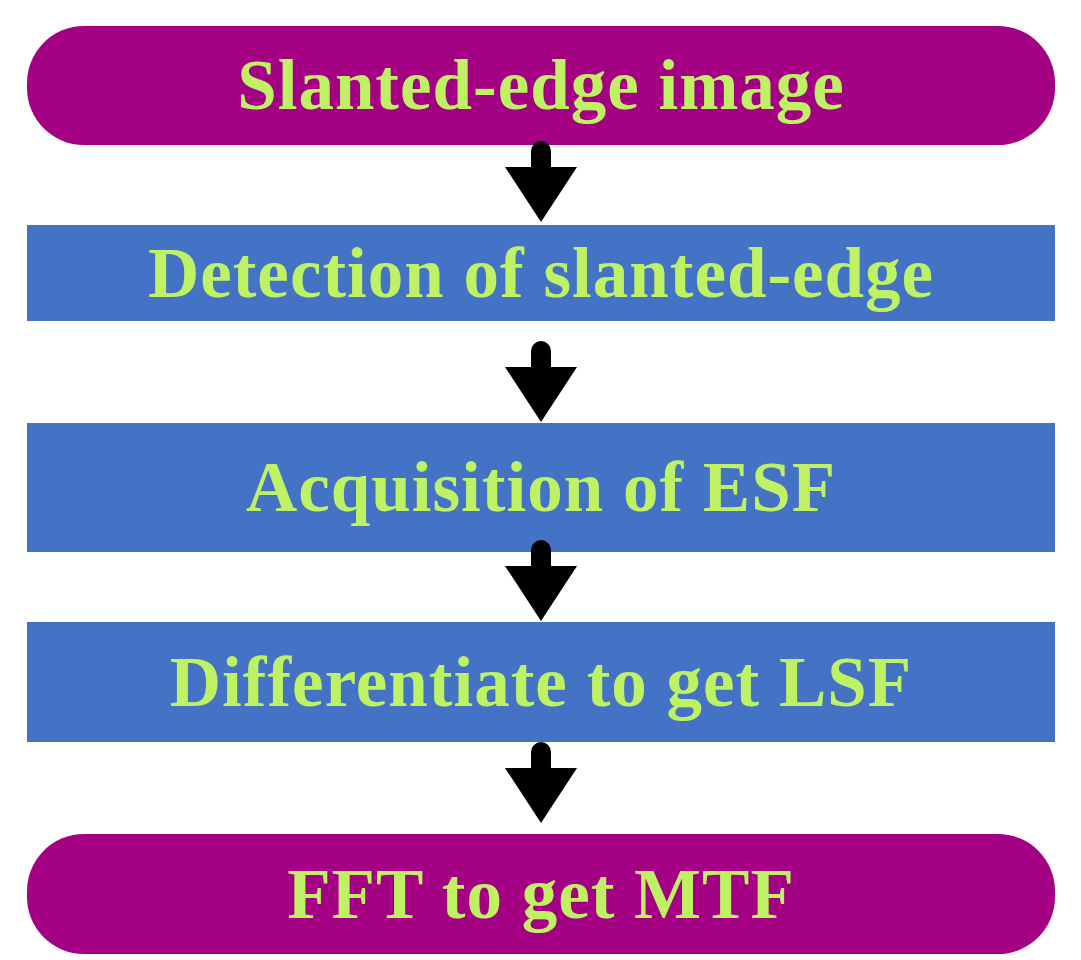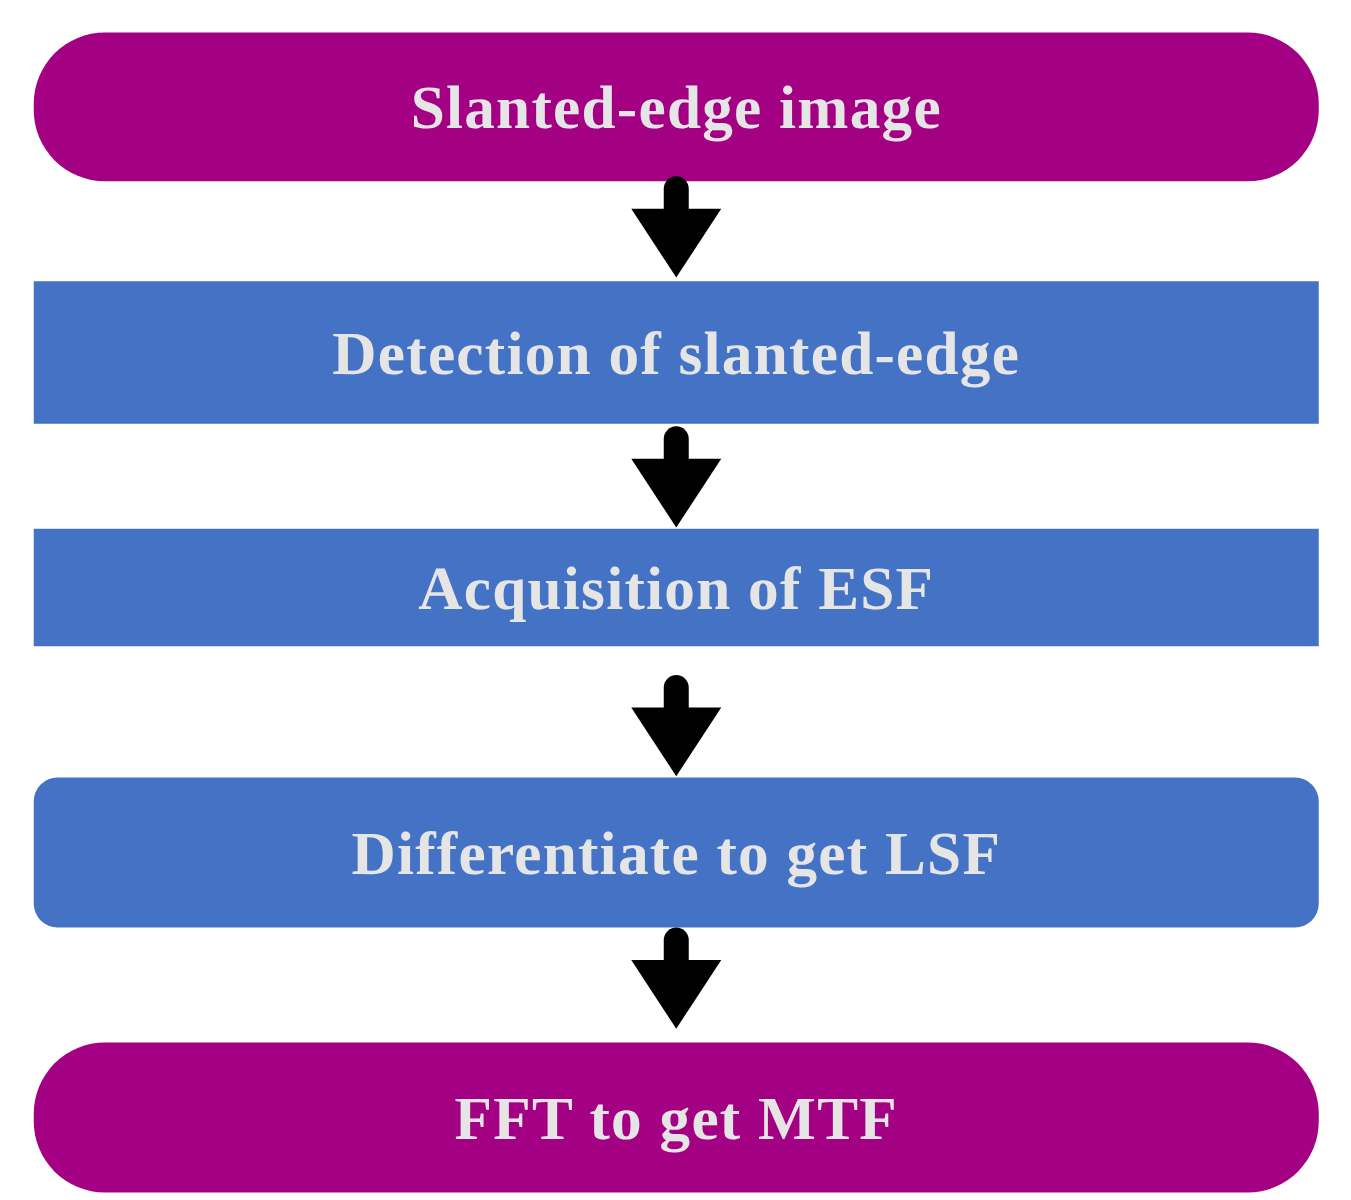"Slanted-edge image" .node { color: #e5e5e5 -> #bef264; font-size: 49px -> 71px }
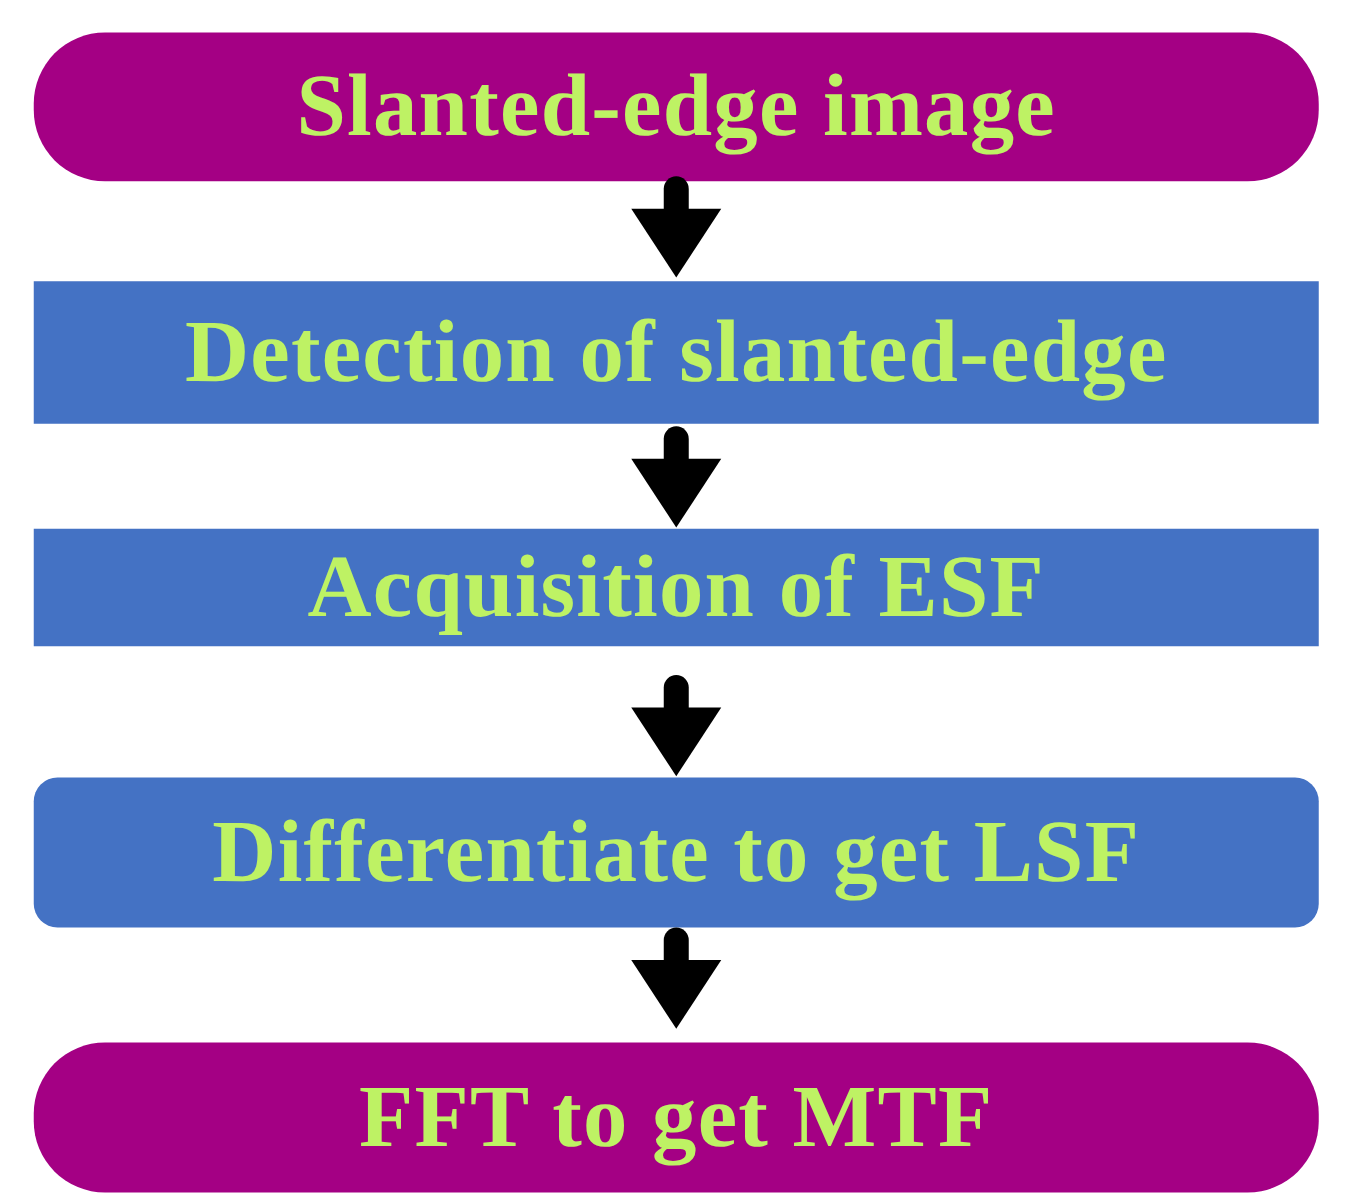"Detection of slanted-edge" .n2 { height: 114px -> 96px }
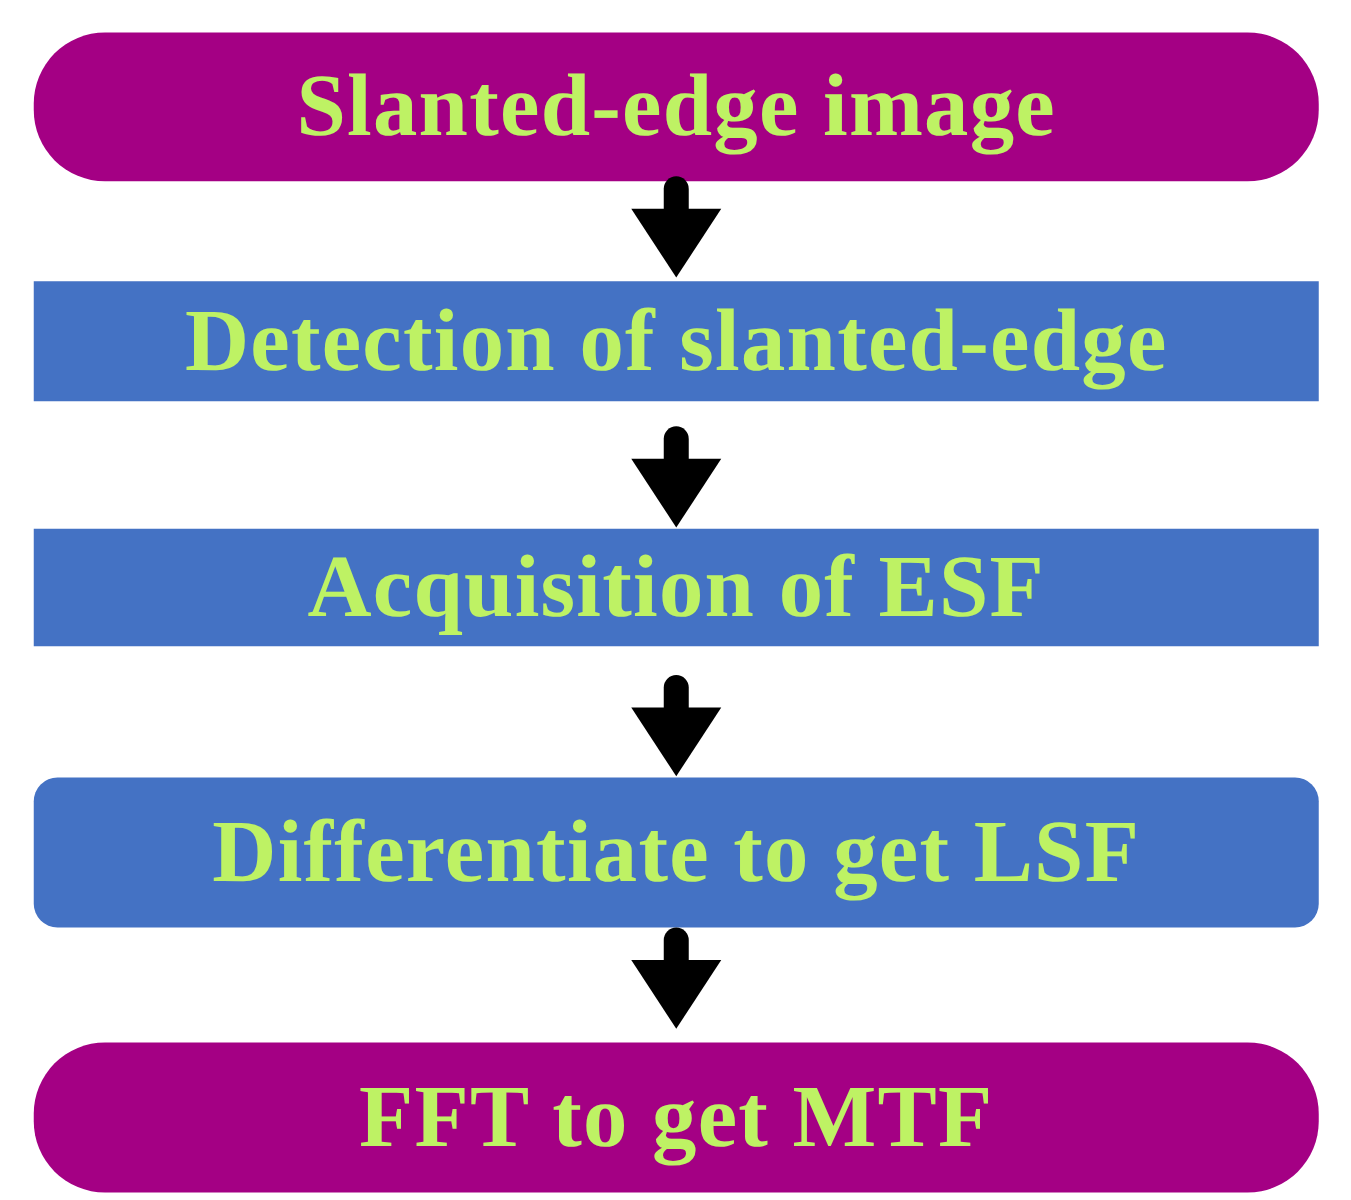"Acquisition of ESF" .n3 { height: 94px -> 129px }
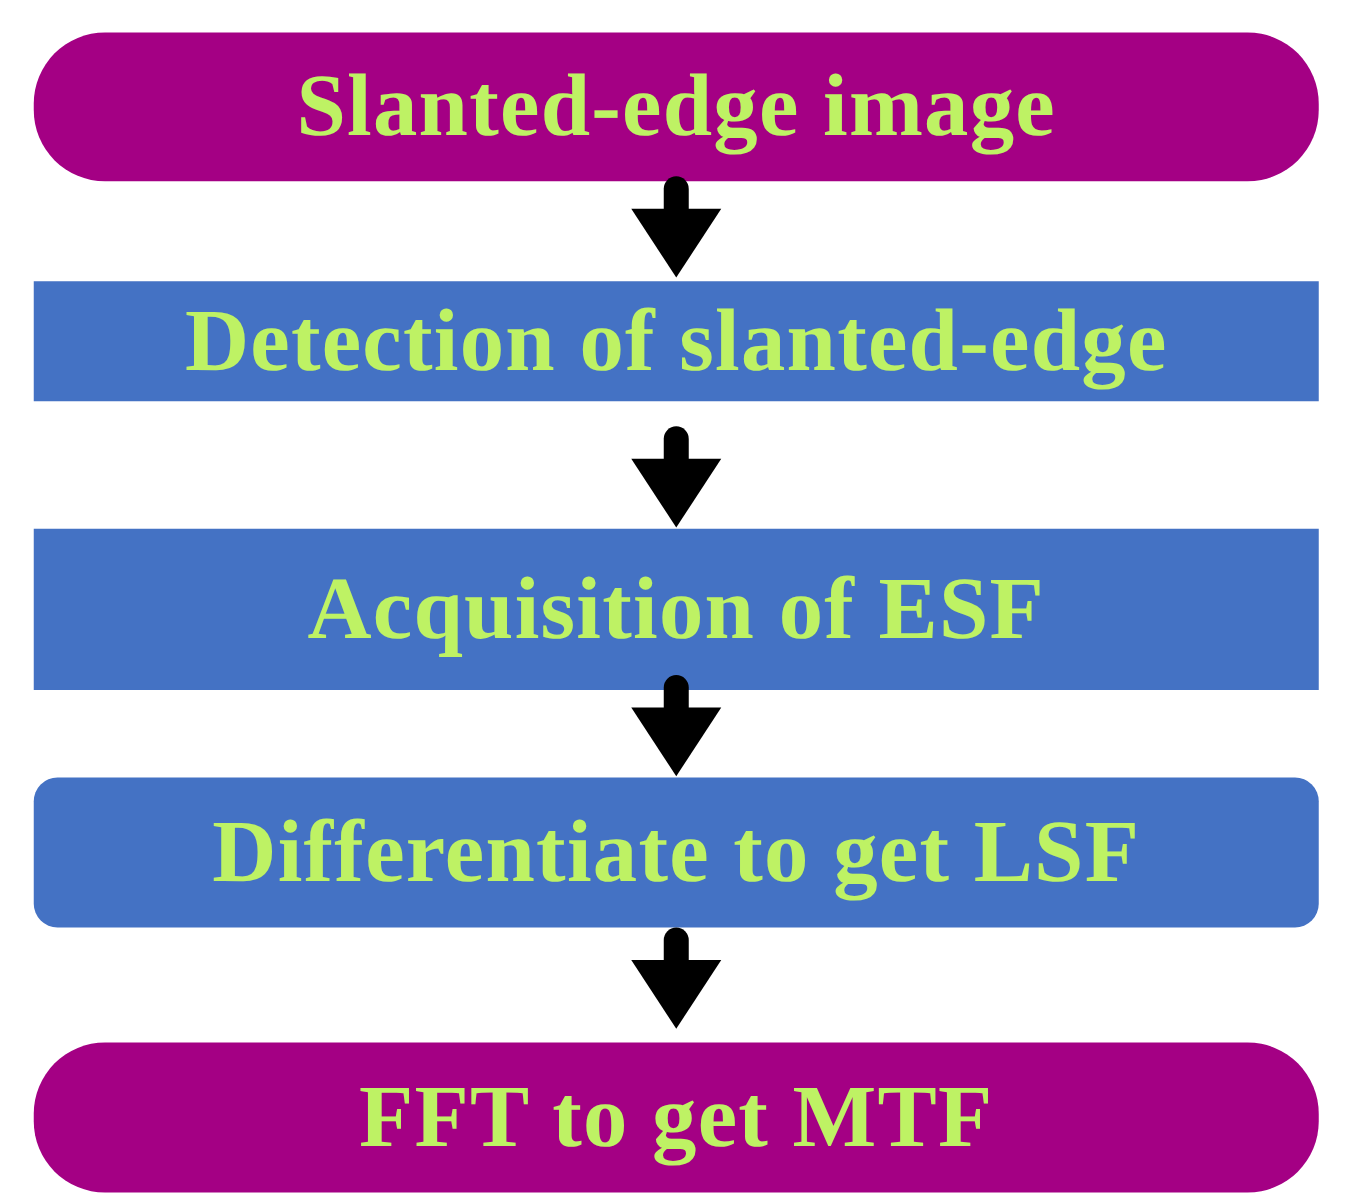"Differentiate to get LSF" div.node { border-radius: 19px -> none }
